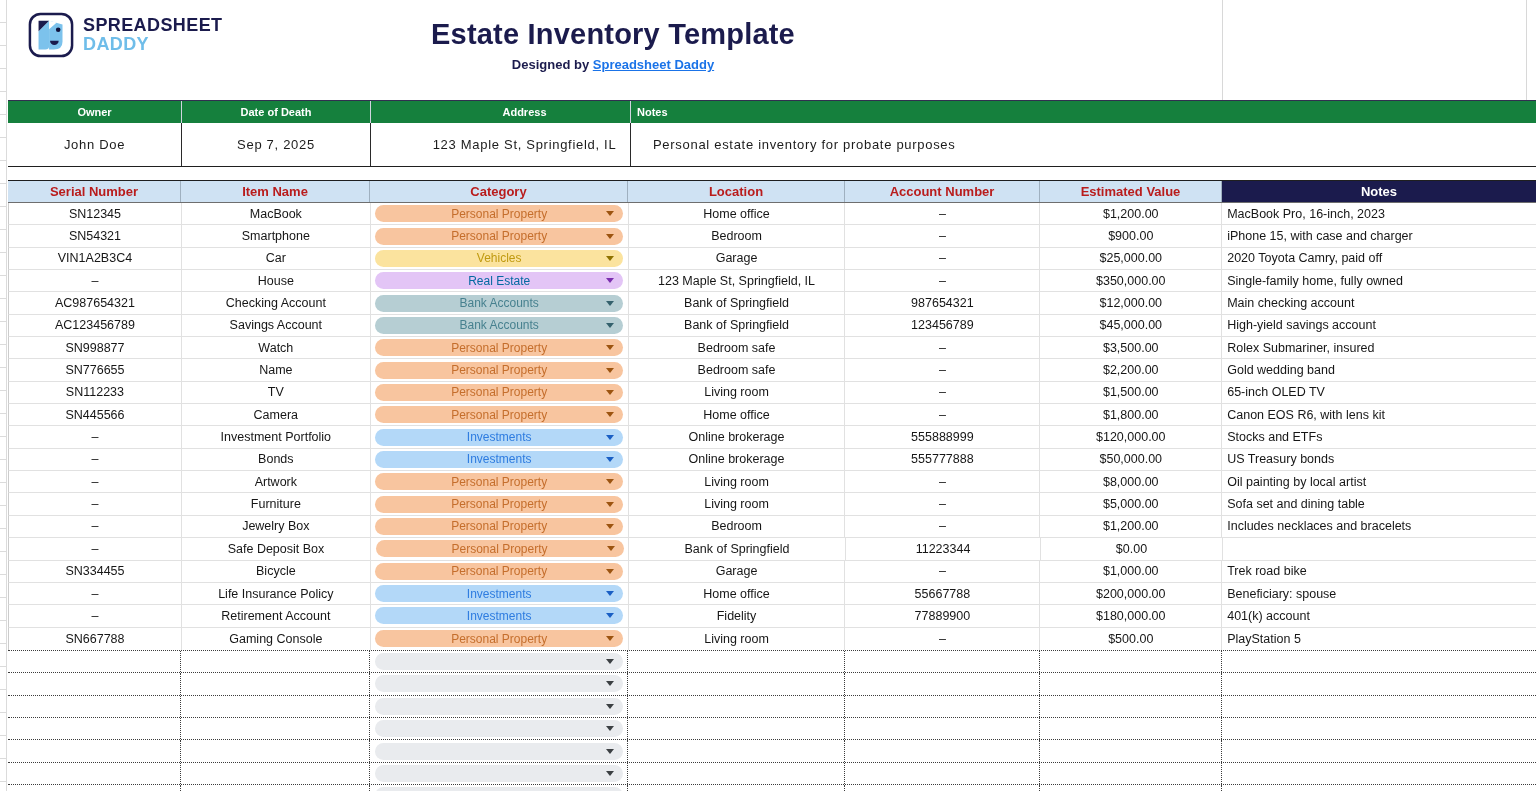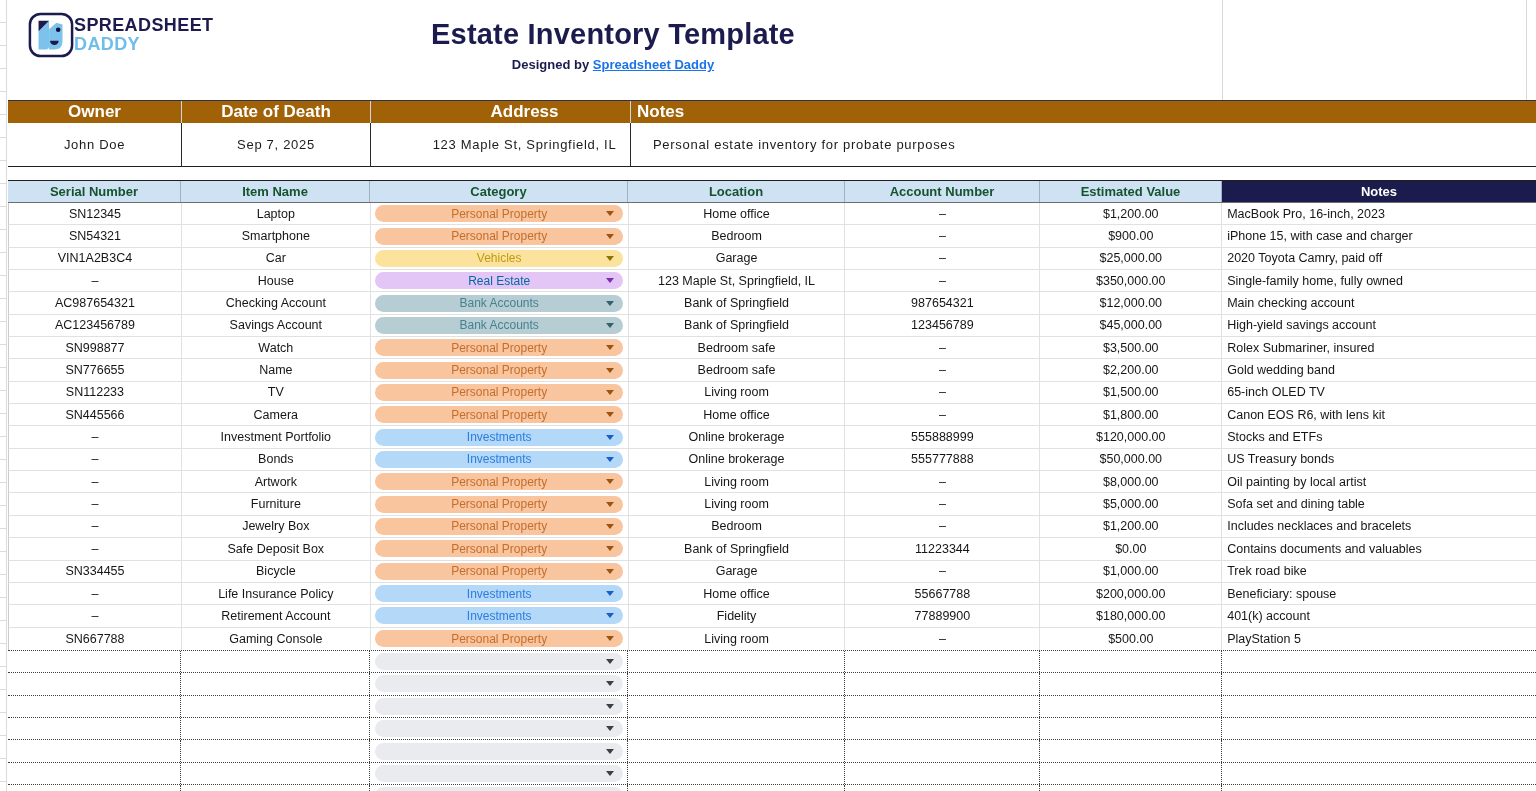"SPREADSHEET" .logo { gap: none -> 9px }
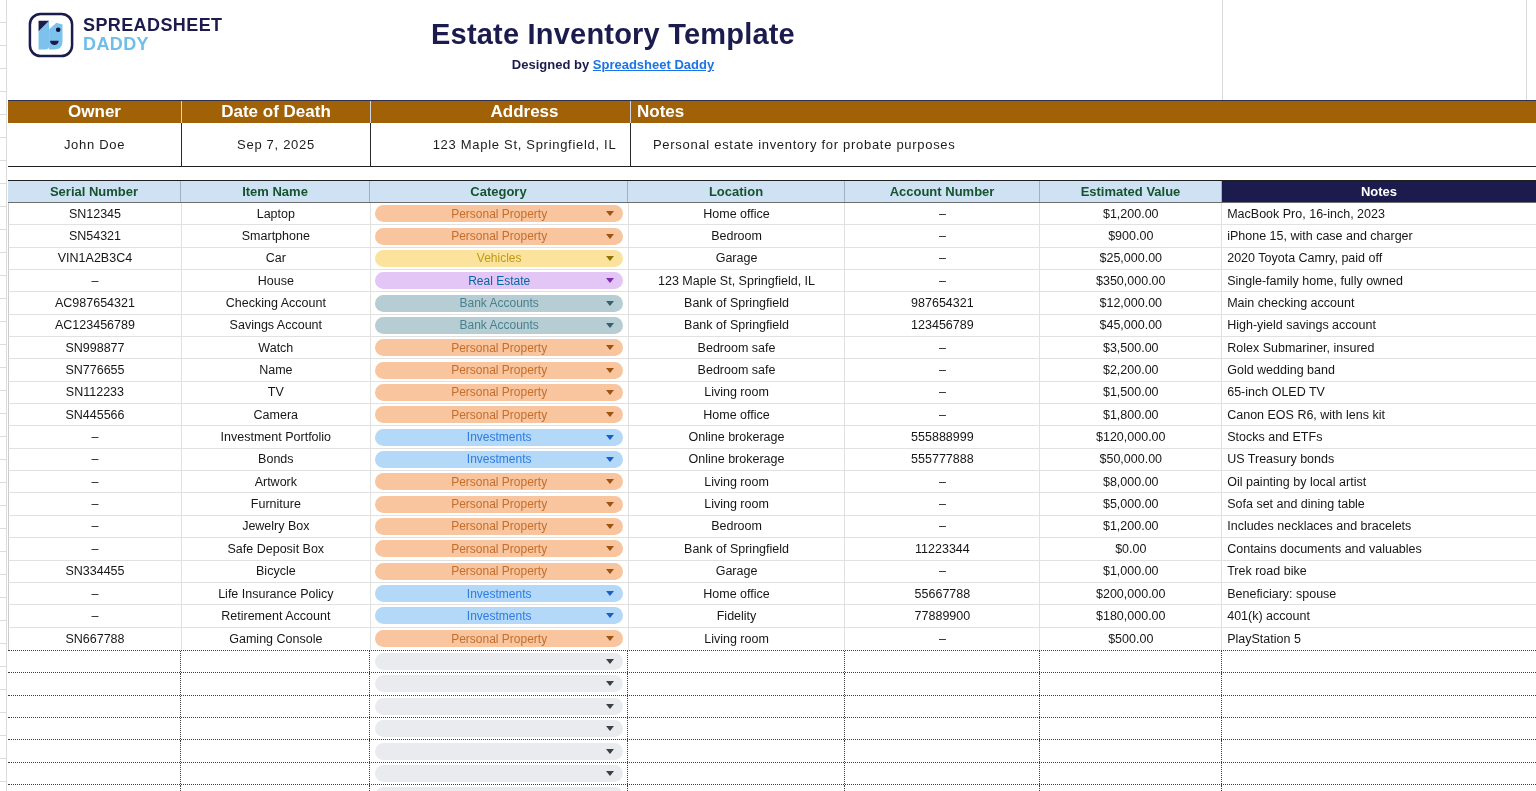"Owner" .oh { background: #a16207 -> #15803d; font-size: 17px -> 11px }
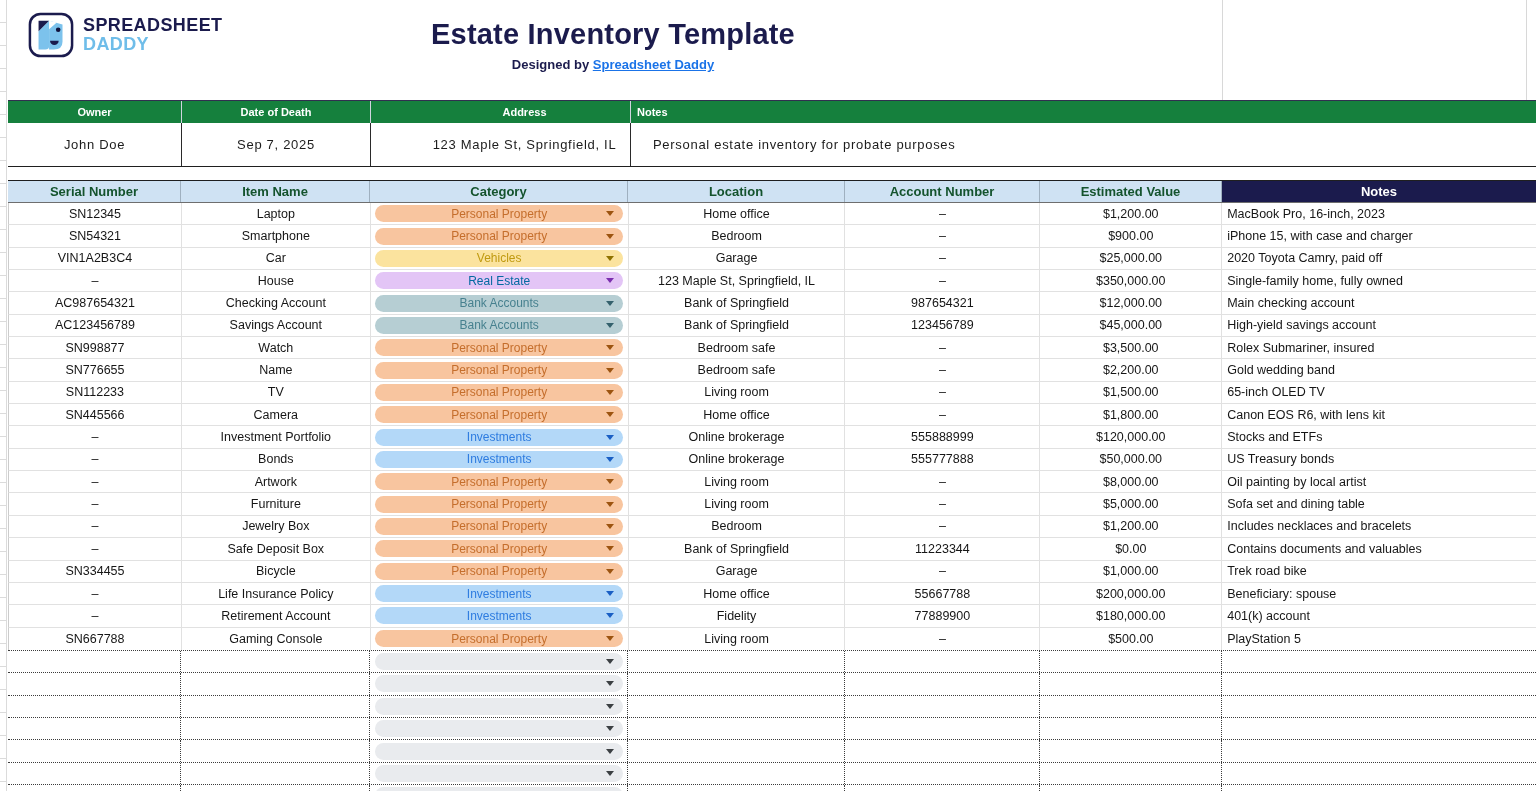"Serial Number" .ih { color: #14532d -> #b91c1c }
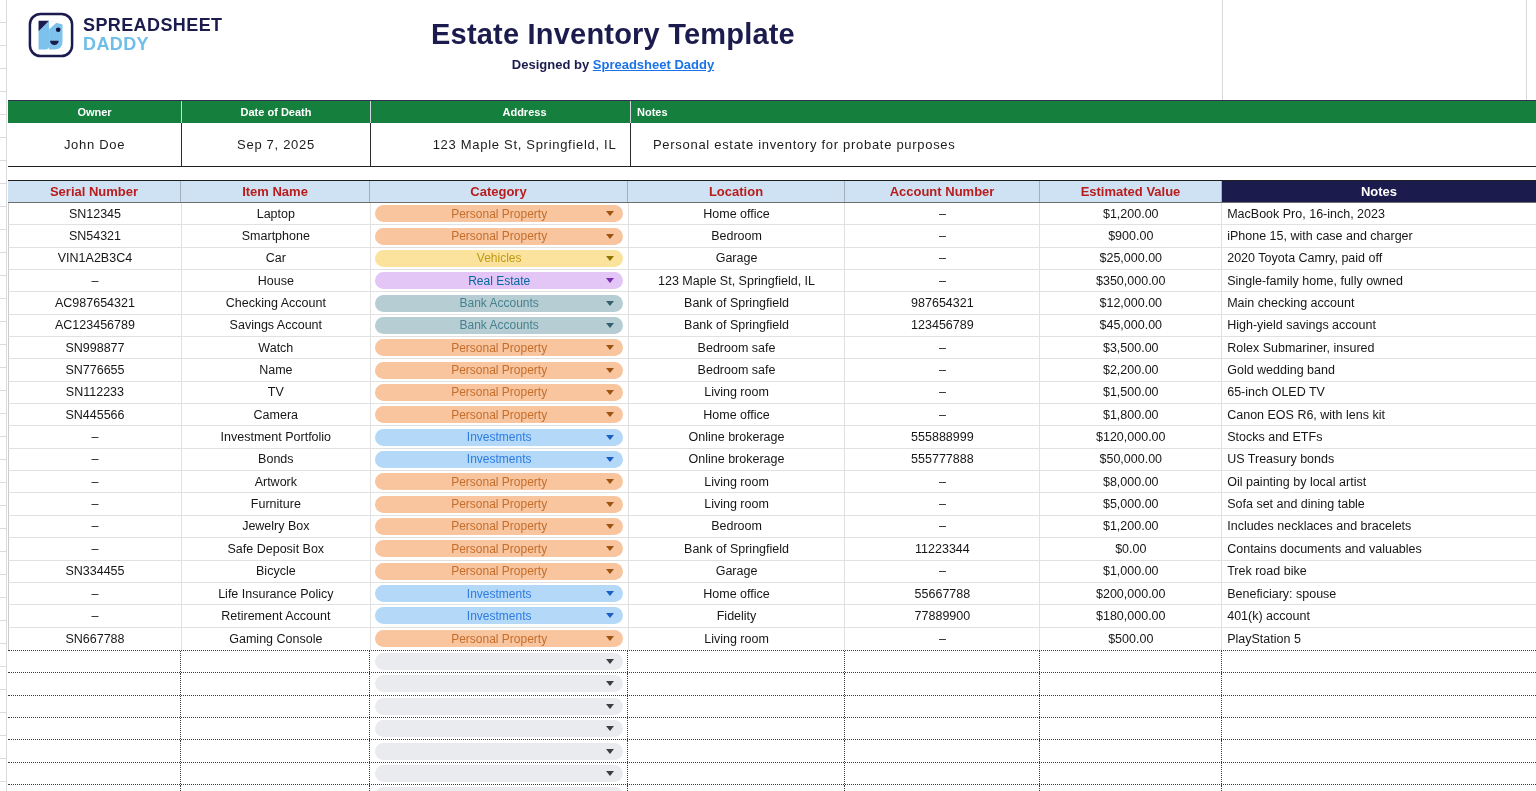"Laptop" div.td { text: Laptop -> MacBook }
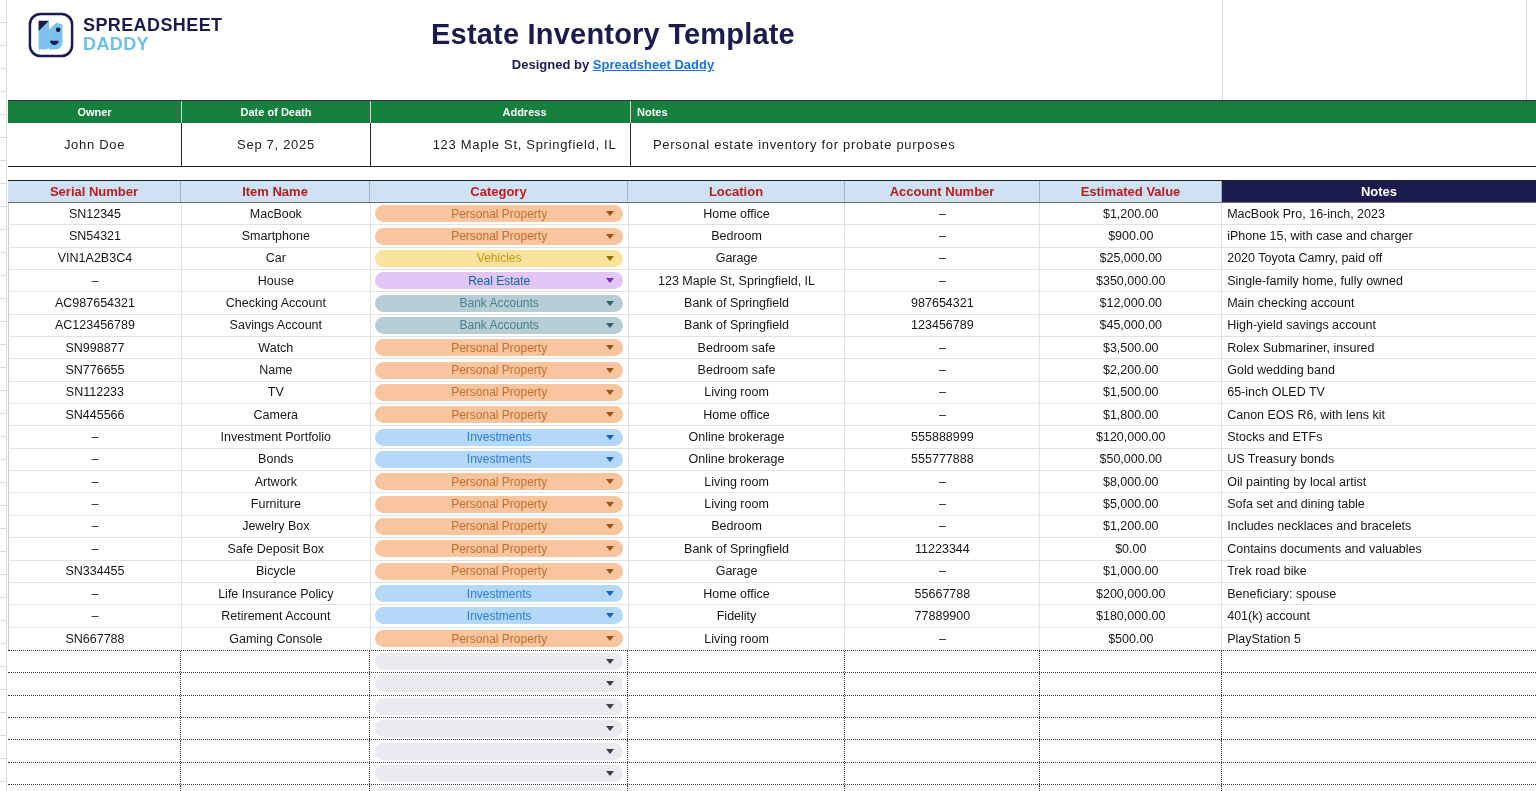"Contains documents and valuables" div.td { html: <div>Contains documents and valuables</div> -> none }
